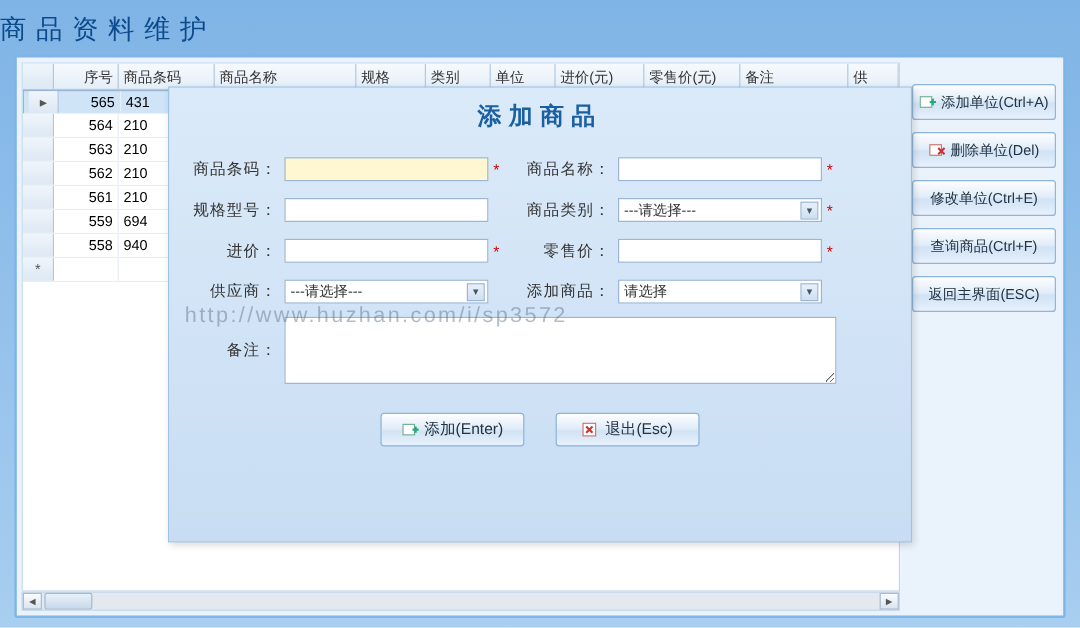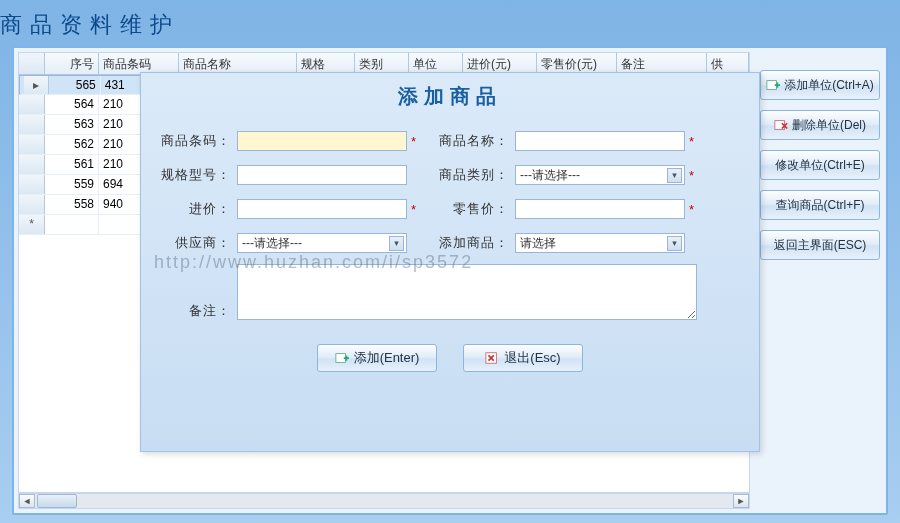"备注：" div.frow { align-items: flex-end -> center }
